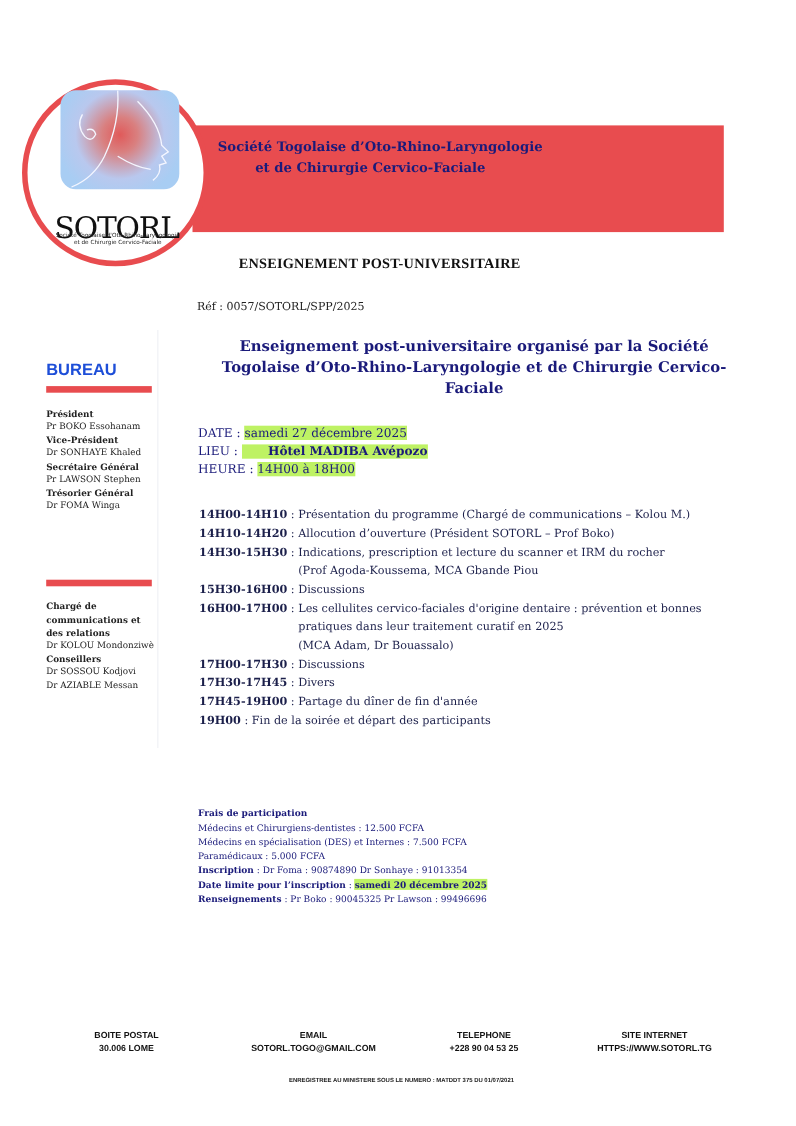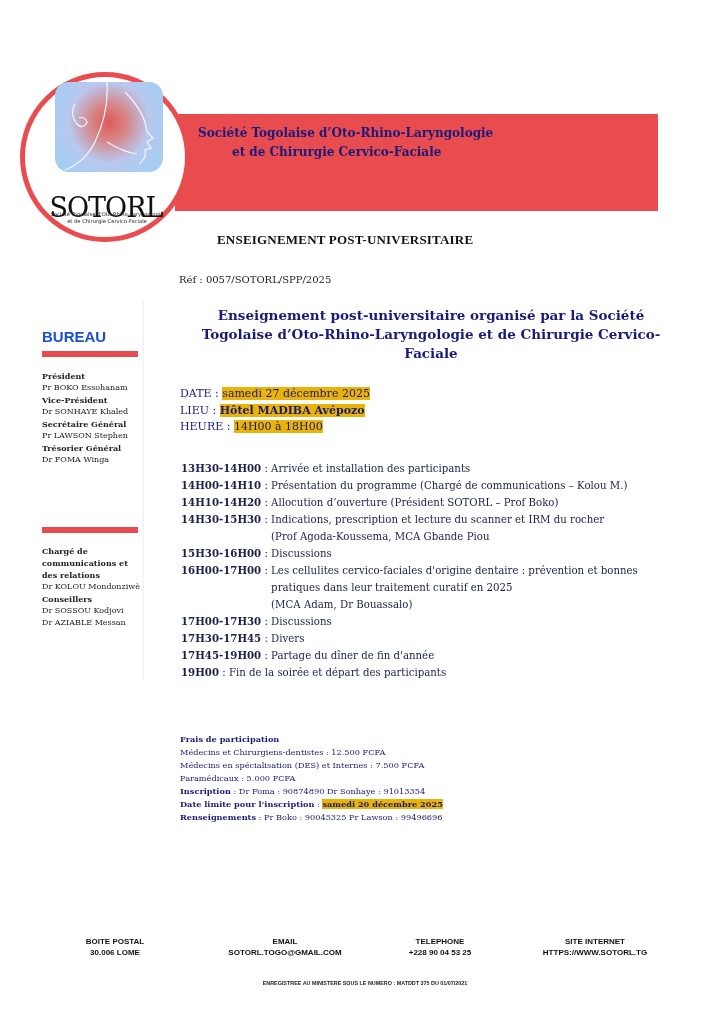"samedi 27 décembre 2025" .hl { background: #eab308 -> #bef264 }
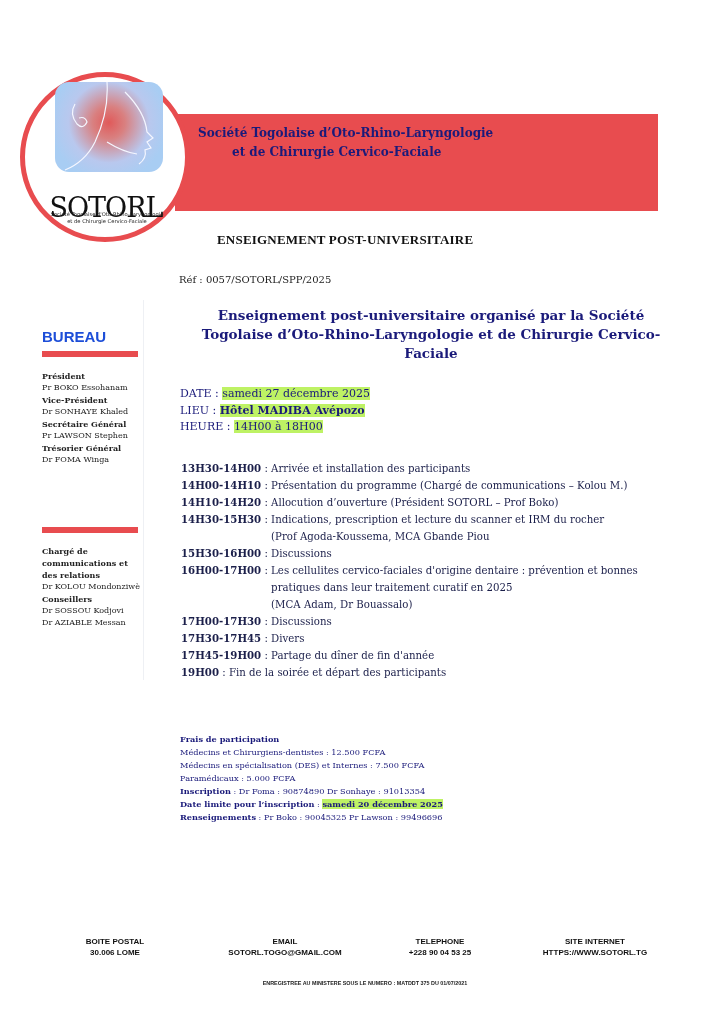"Hôtel MADIBA Avépozo" .info .val-b { padding-left: none -> 24px }
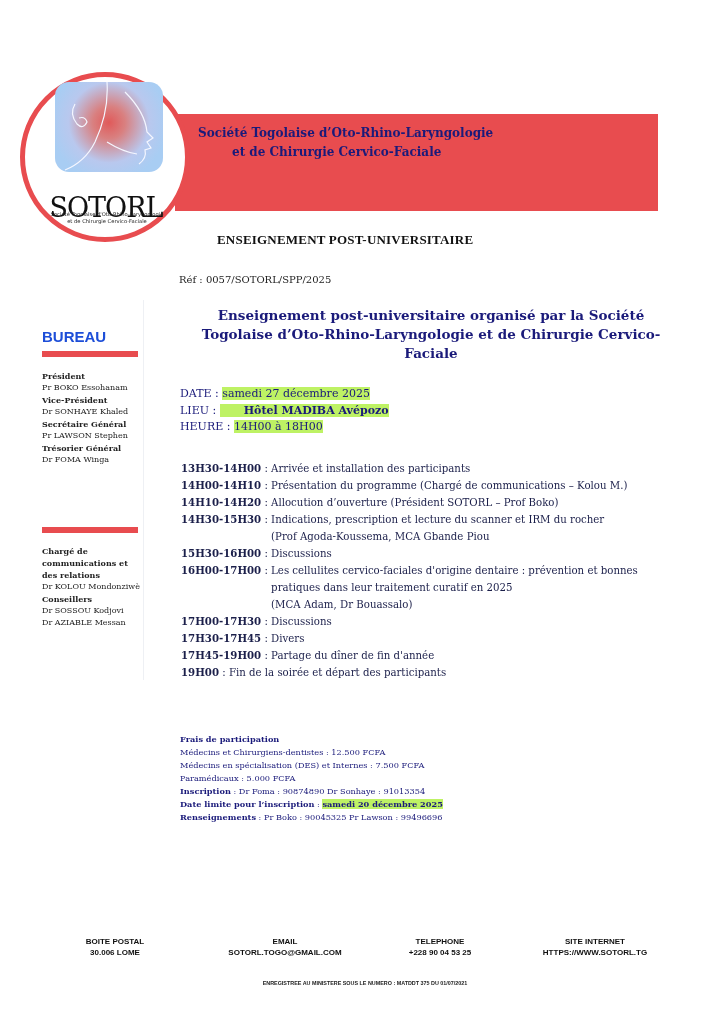"13H30-14H00 : Arrivée et installation" div.prow { html: <div> <span>13H30-14H00</span> : <span>Arrivée et installation des participants</span> </div> -> none }
